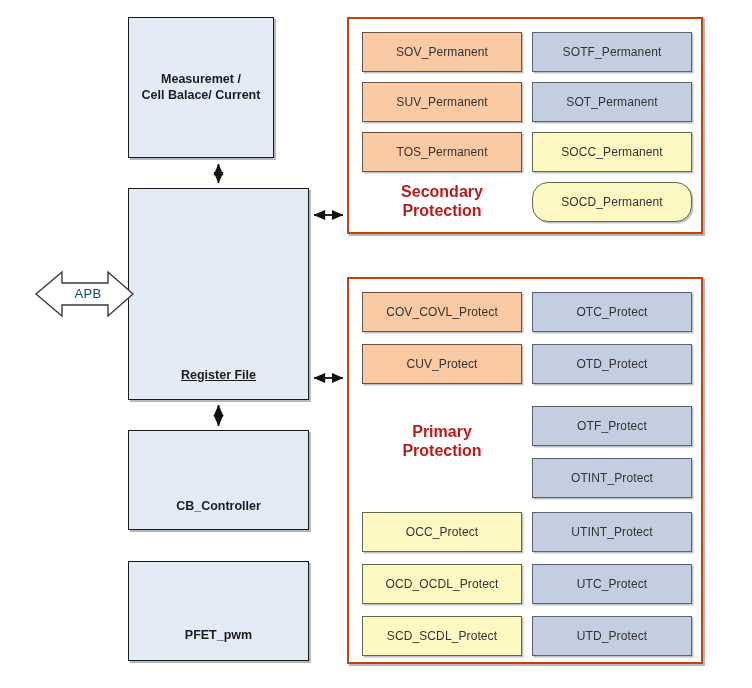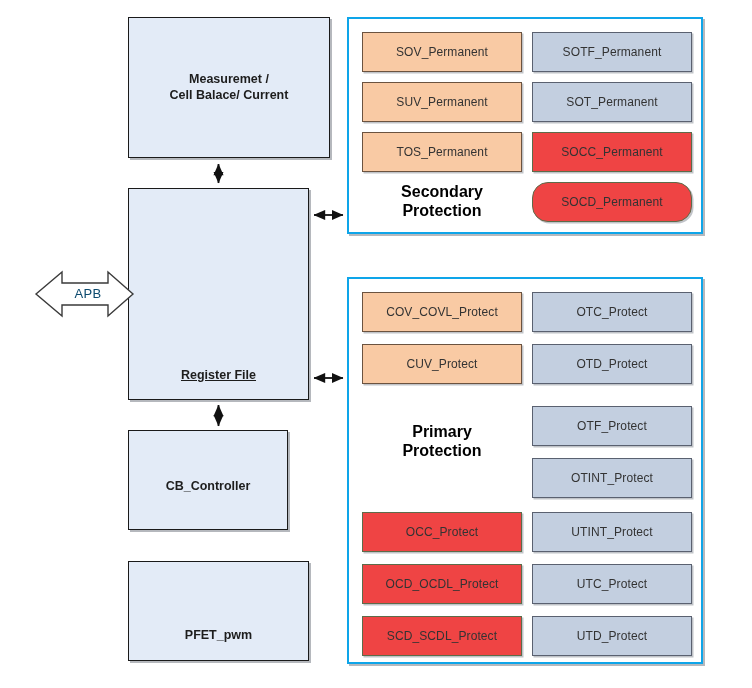"SOV_Permanent" .panel { border: 2px solid #0ea5e9 -> 2px solid #c2410c }
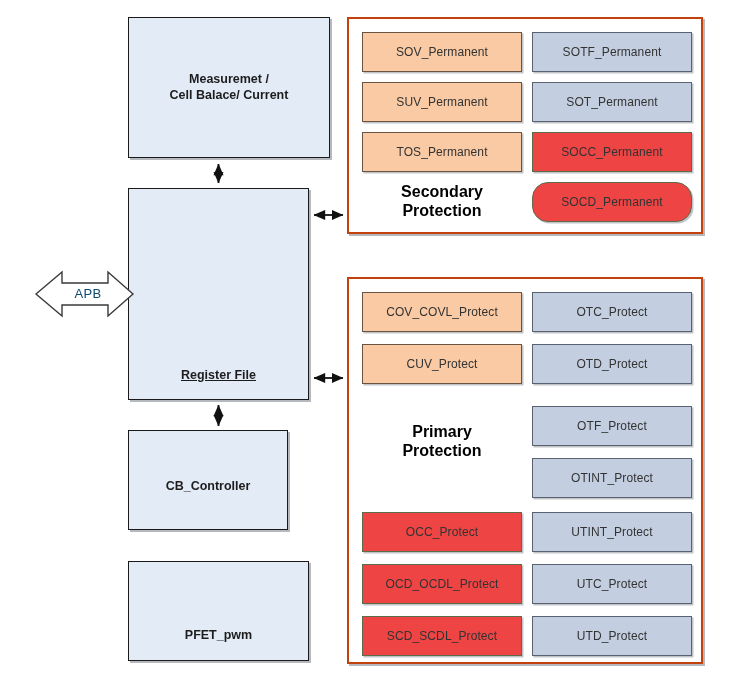"Measuremet /" div.node { width: 202px -> 146px }
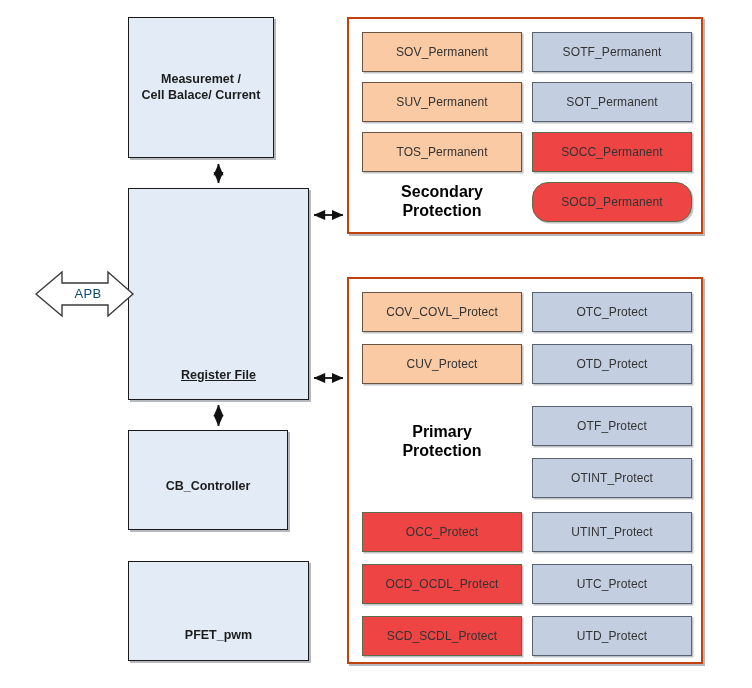"SOCC_Permanent" .chip.green { background: #ef4444 -> #fef9c3 }
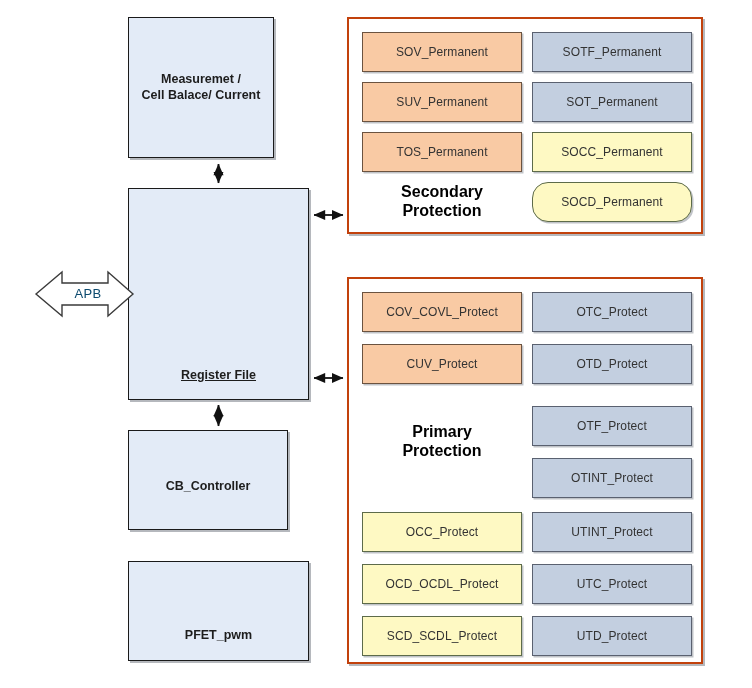"Secondary" .panel-caption { color: #000000 -> #b91c1c }
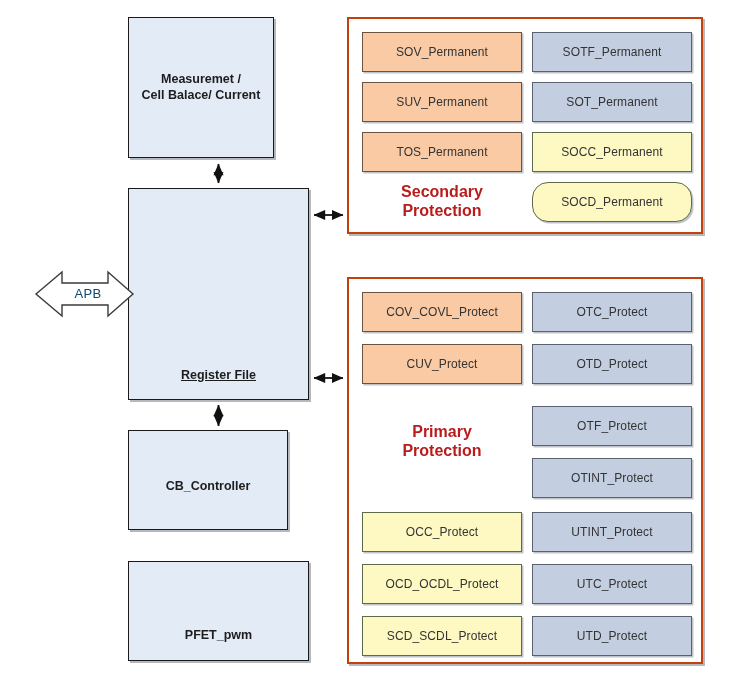"CB_Controller" div.node { padding-bottom: 35px -> 15px; width: 160px -> 181px }
